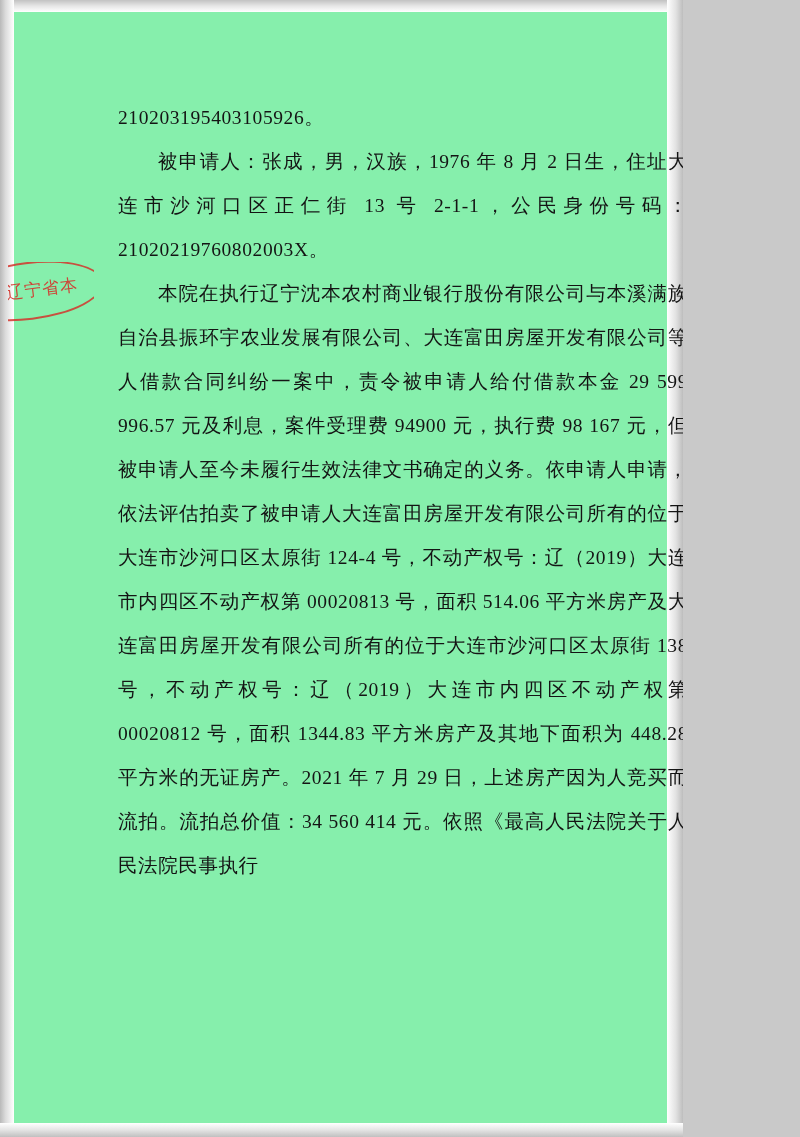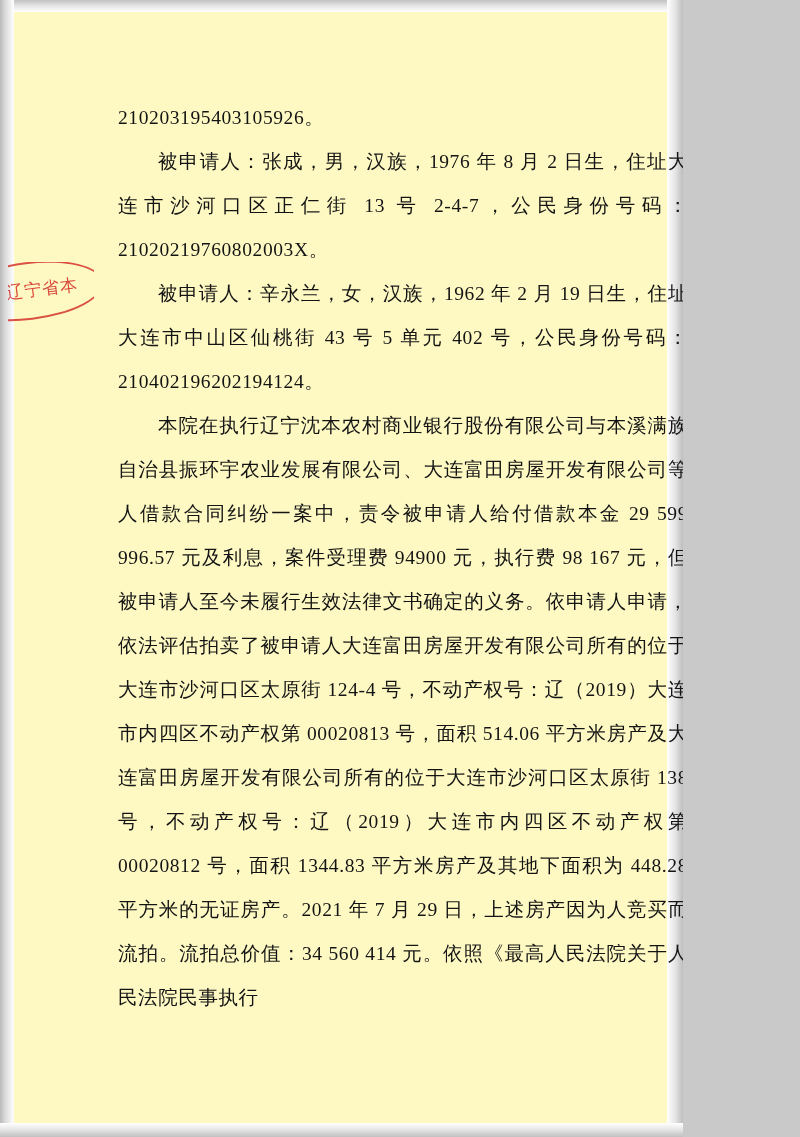"210203195403105926。" .page { background: #fef9c3 -> #86efac }
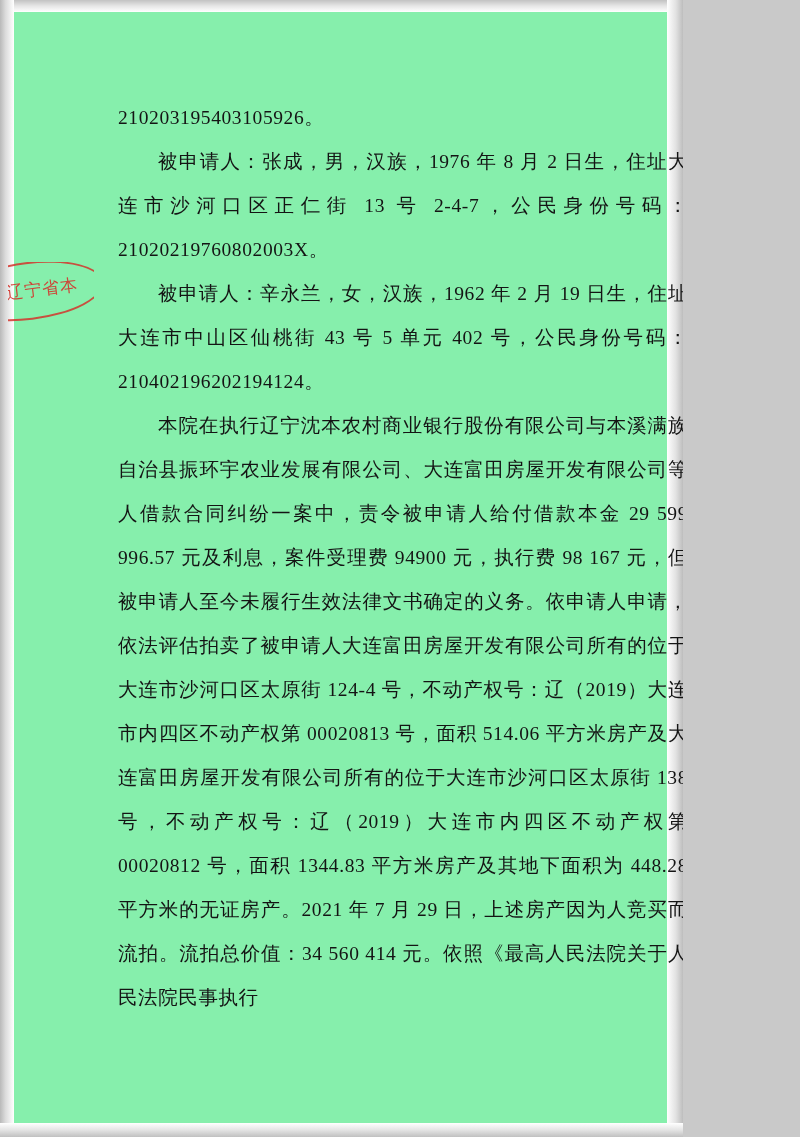"被申请人：张成，男，汉族，1976 年 8 月 2" p.para { text: 2-4-7 -> 2-1-1 }
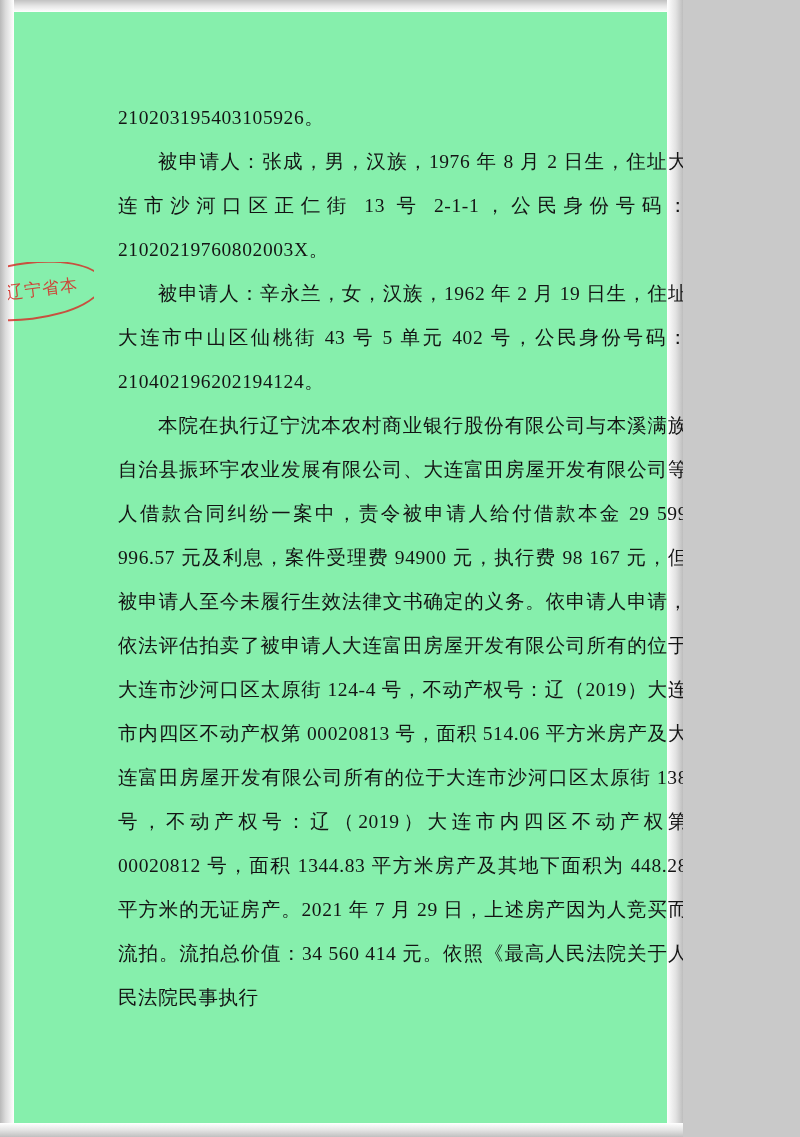"被申请人：辛永兰，女，汉族，1962 年 2 月 19" p.para { html: <p>被申请人：辛永兰，女，汉族，1962 年 2 月 19 日生，住址大连市中山区仙桃街 43 号 5 单元 402 号，公民身份号码：210402196202194124。</p> -> none }
